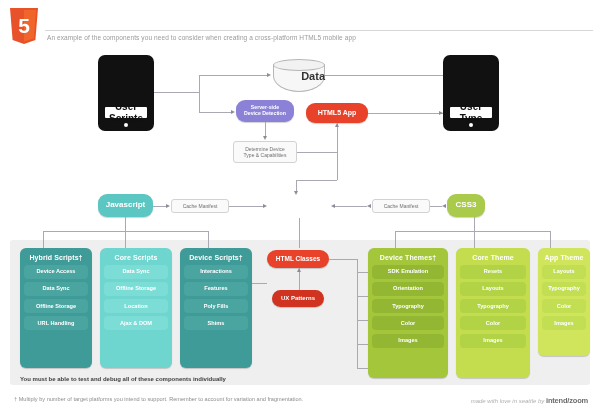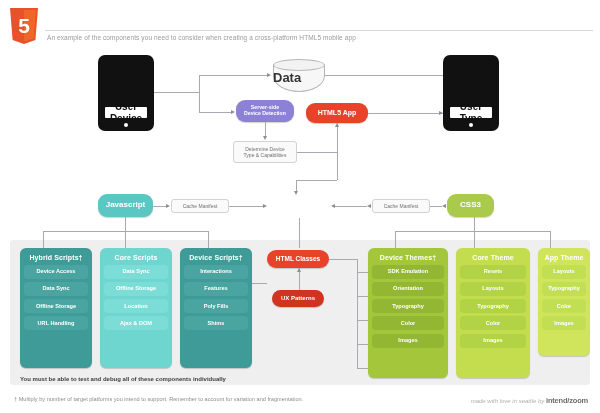"Data" .db .lbl { font-size: 13px -> 11px; text-align: left -> right }
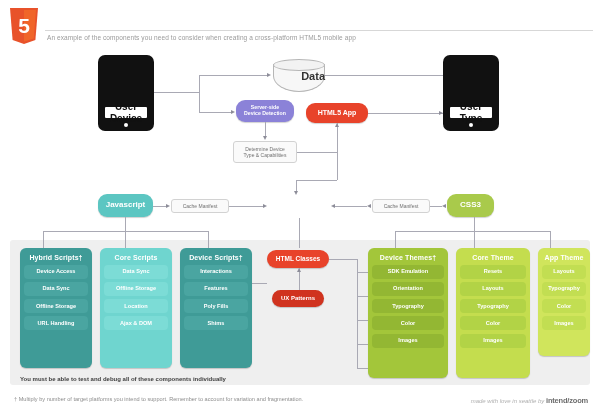"Device" span { text: Device -> Scripts }
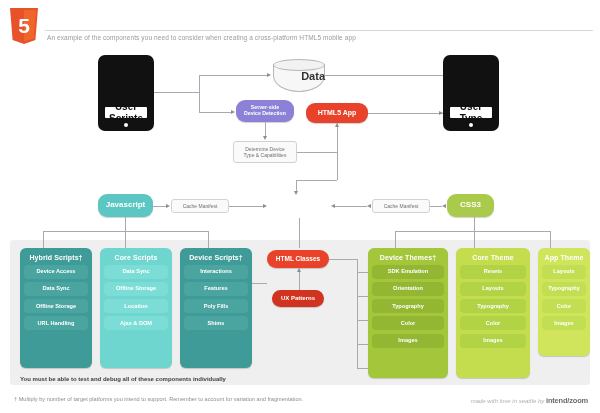"CSS3" div.node { width: 47px -> 38px }
